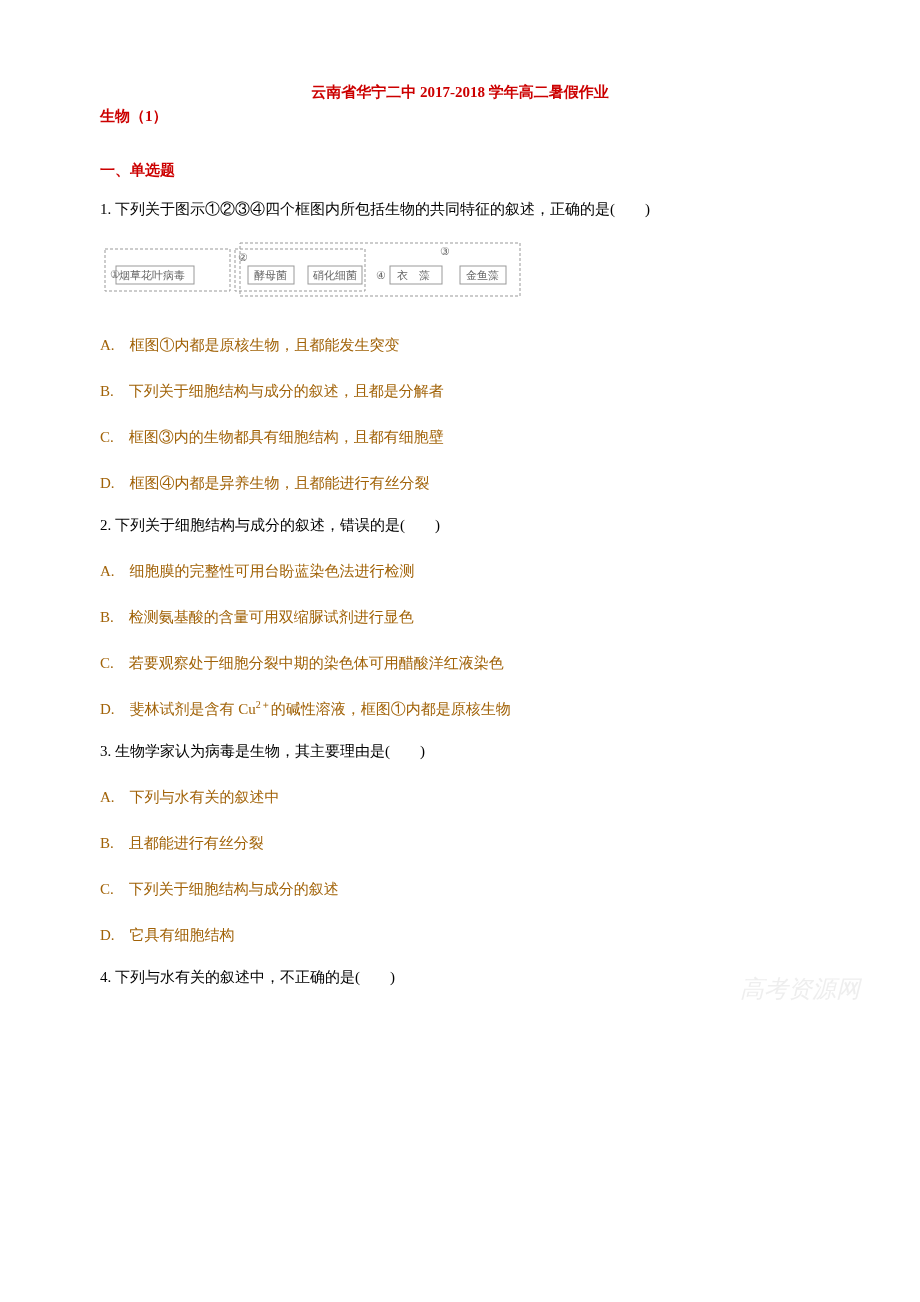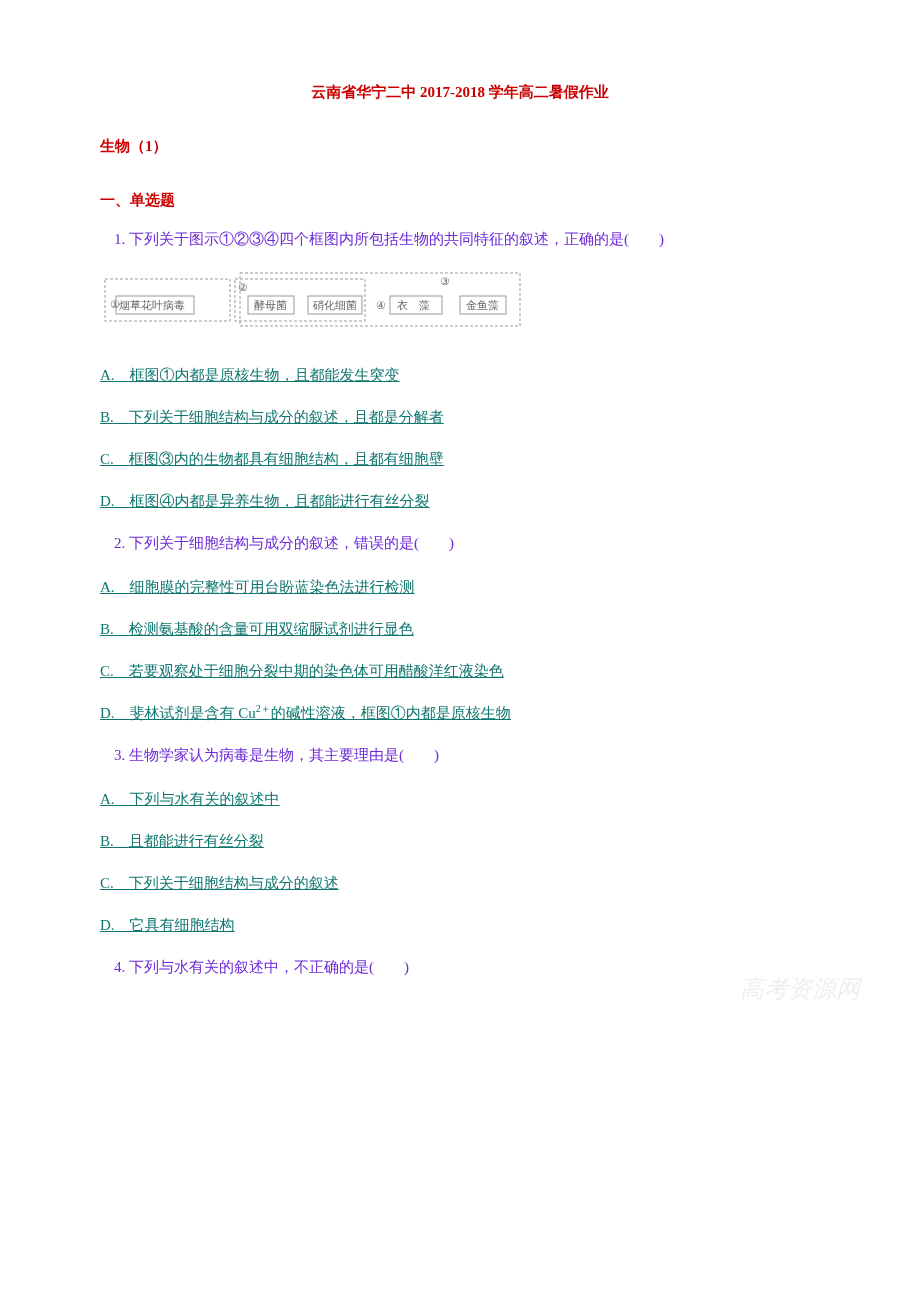"云南省华宁二中 2017-2018 学年高二暑假作业" .title { margin-bottom: 30px -> none }
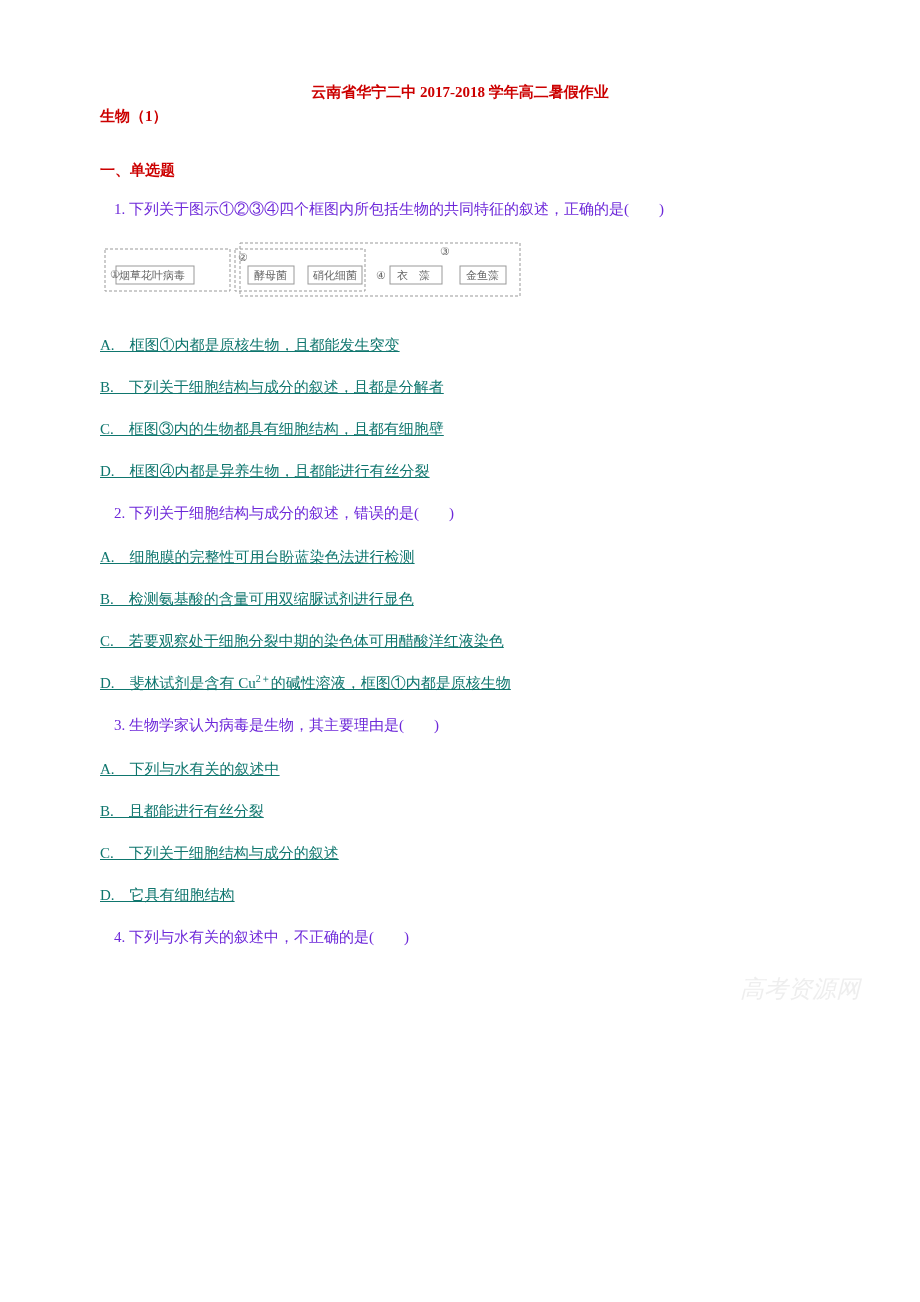"1. 下列关于图示①②③④四个框图内所包括生物的共同特征的叙述，正确的是( )" .question { color: #6d28d9 -> #000000; margin-left: 14px -> none }
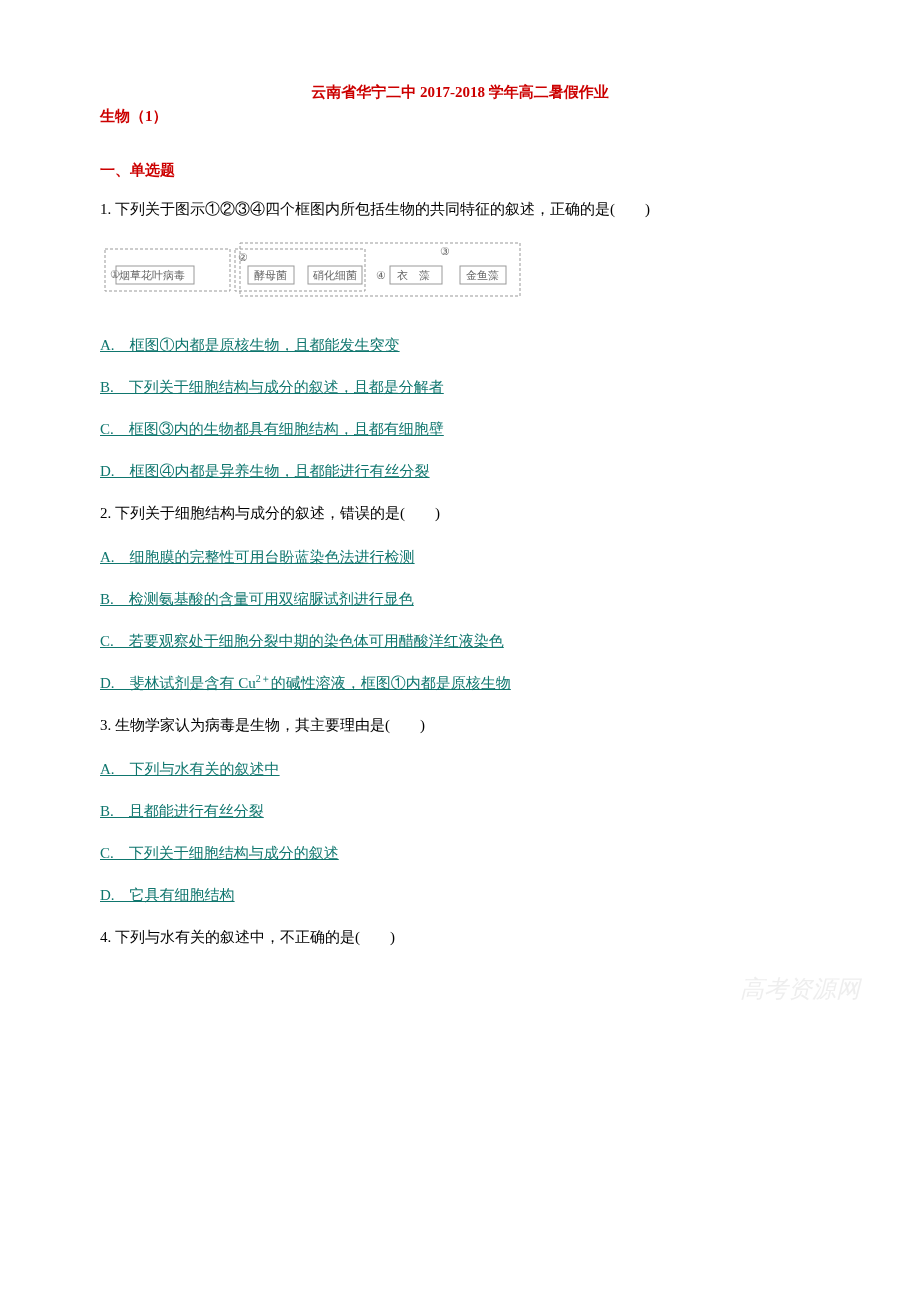"A. 框图①内都是原核生物，且都能发生突变" .option { color: #0f766e -> #a16207; margin-top: 4px -> 22px; text-decoration: underline -> none }
